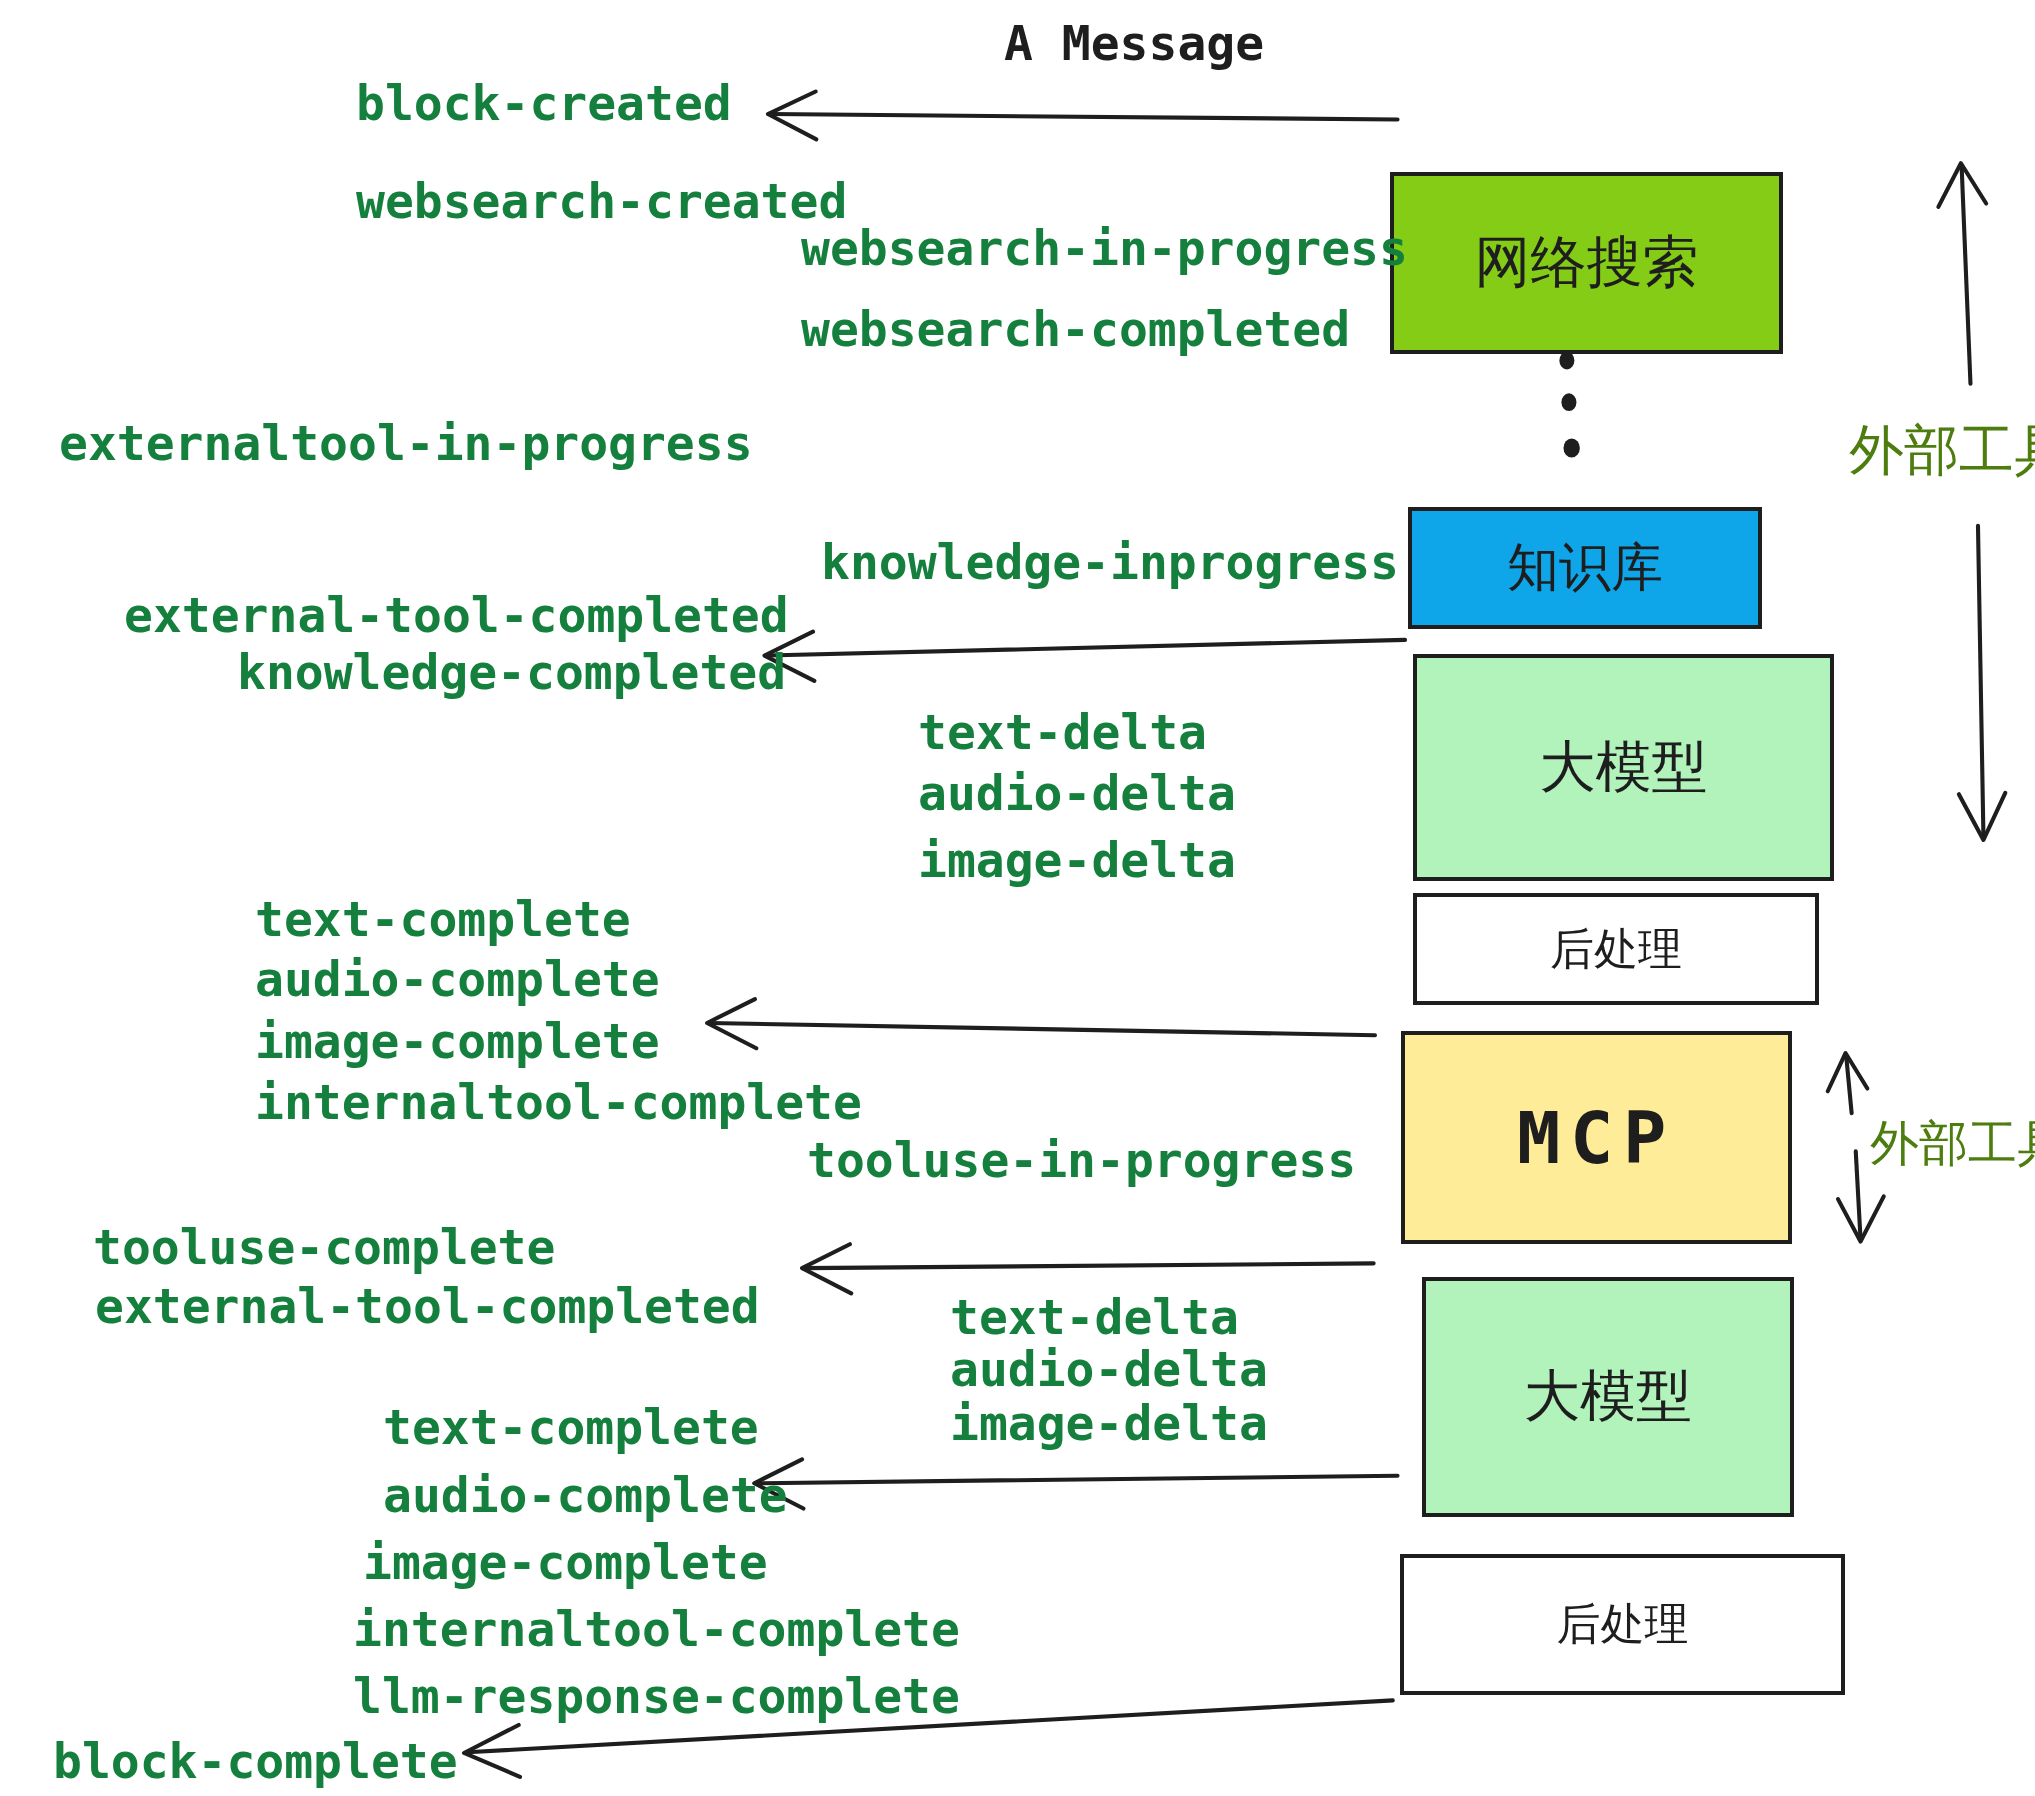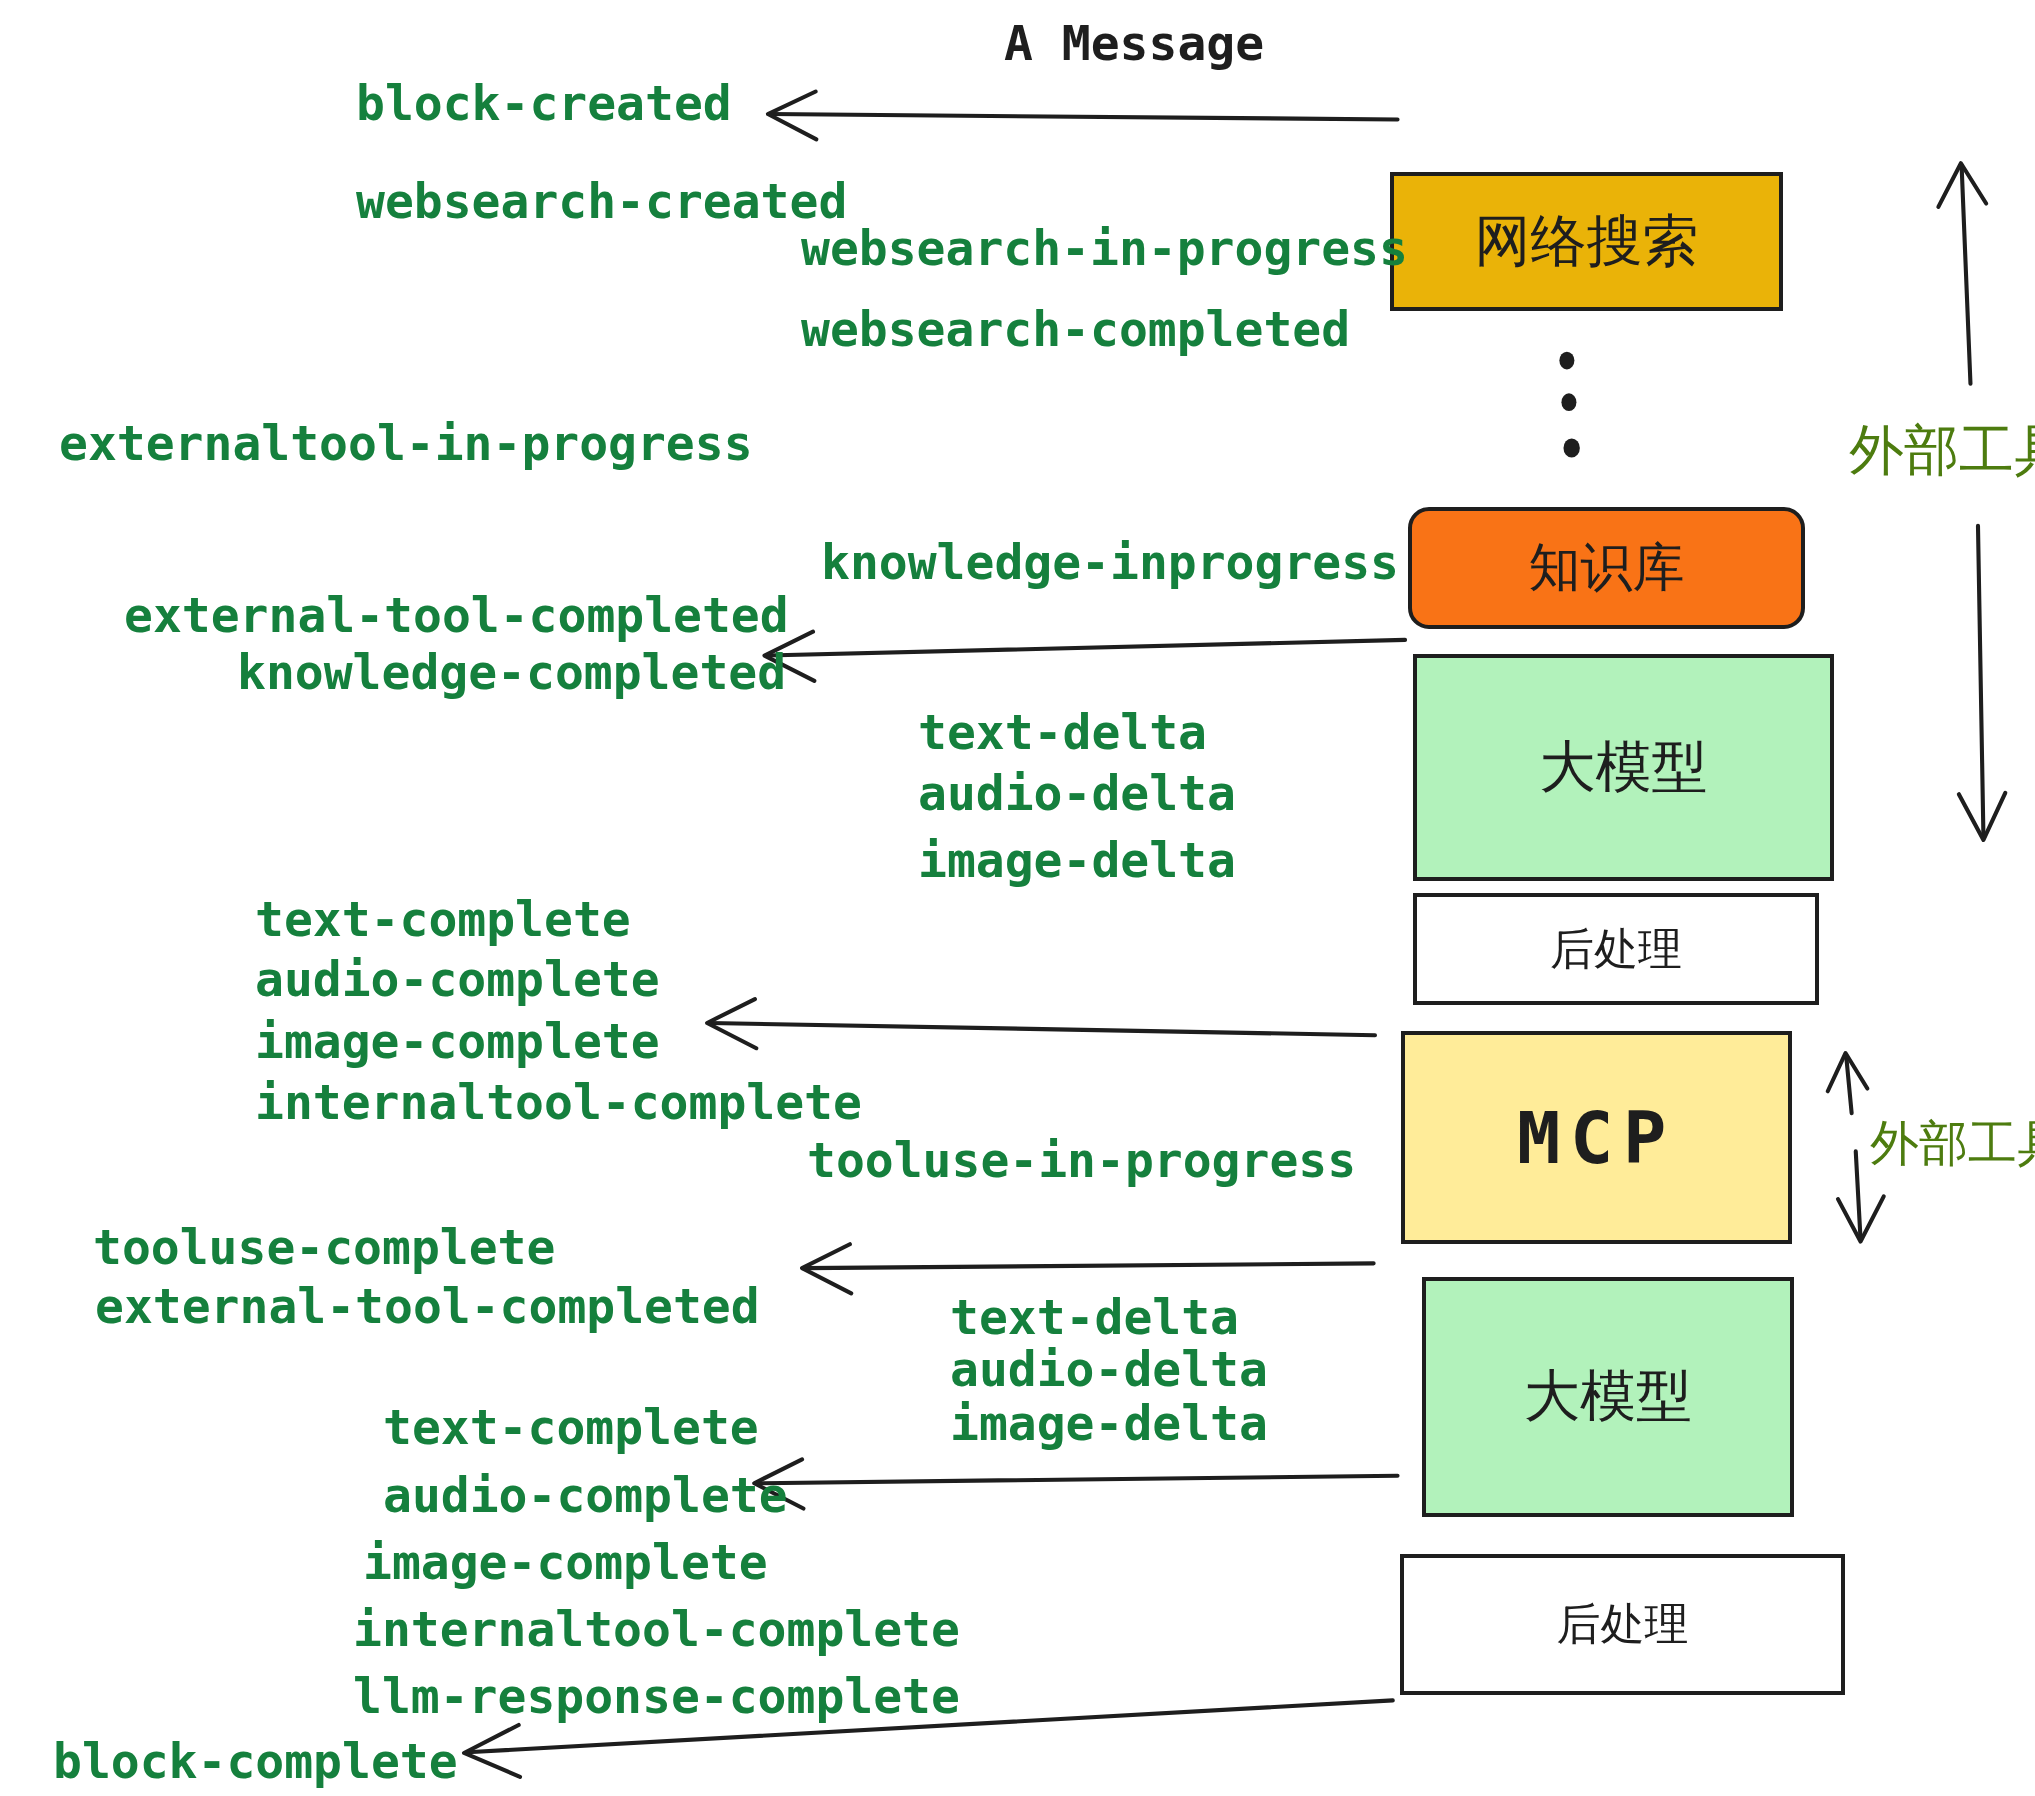"网络搜索" div.box { background-color: #eab308 -> #84cc16; height: 139px -> 182px }
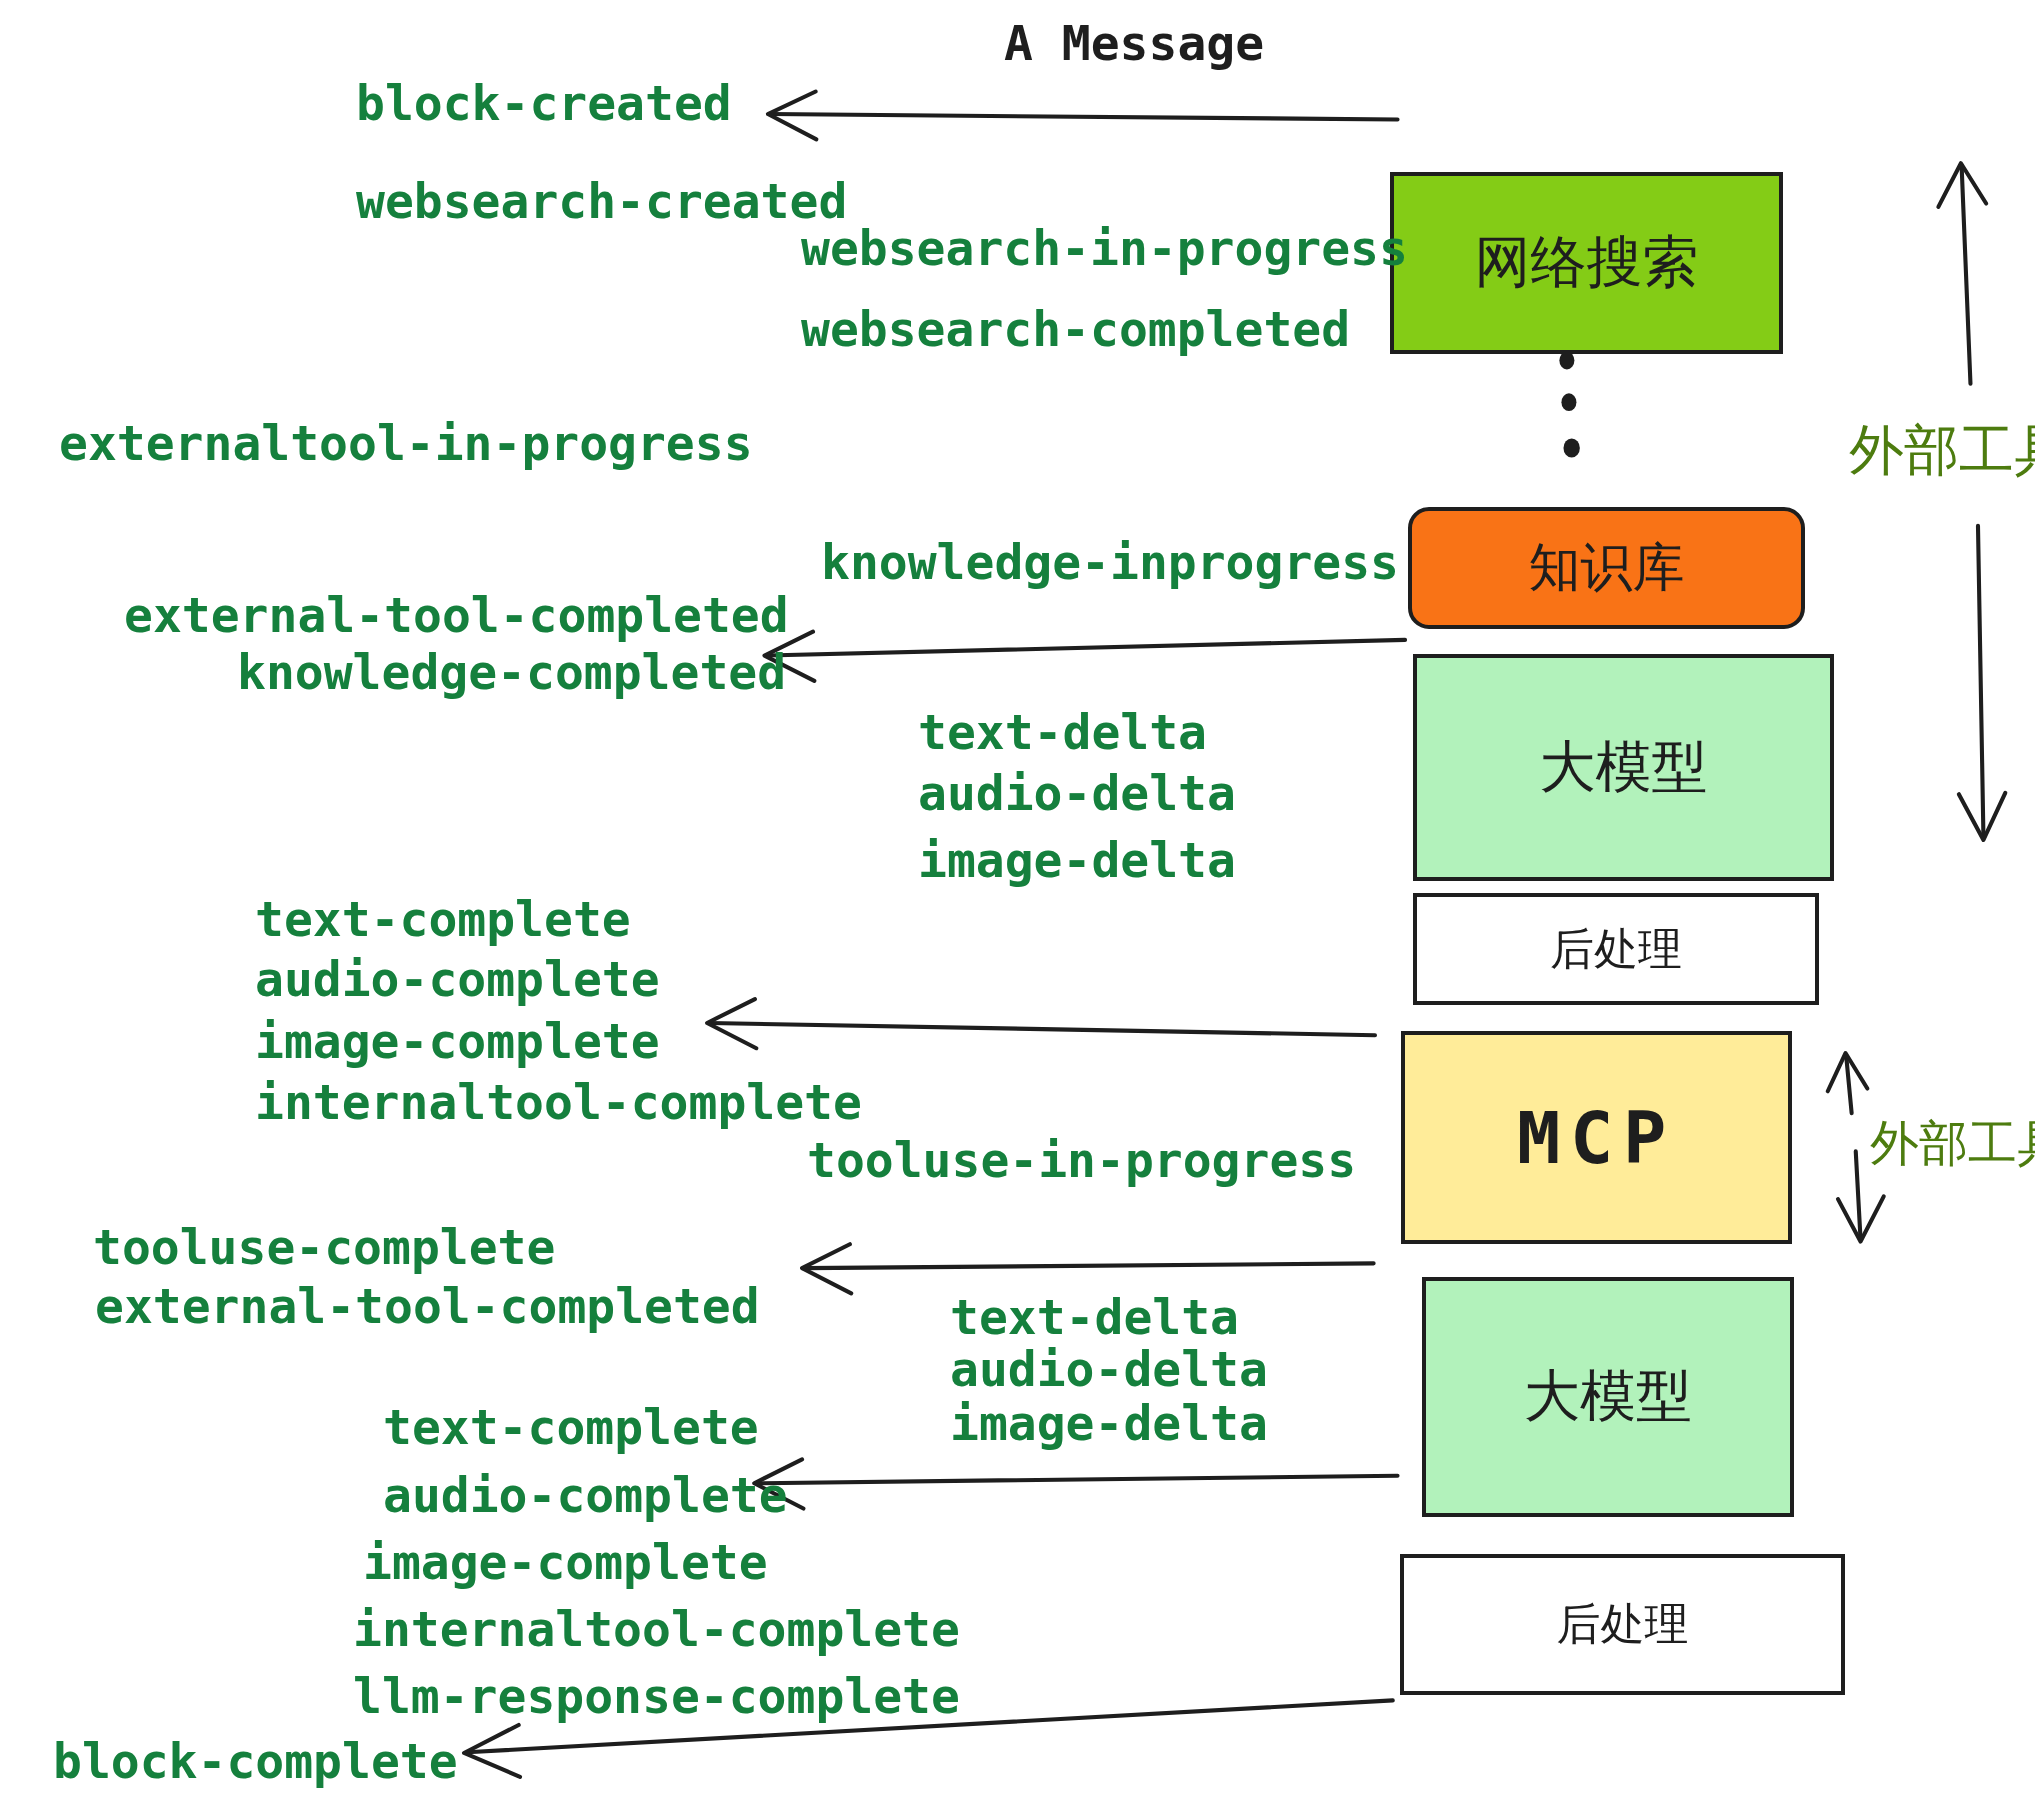"知识库" div.box { background-color: #f97316 -> #0ea5e9; border-radius: 21px -> none; width: 397px -> 354px }
